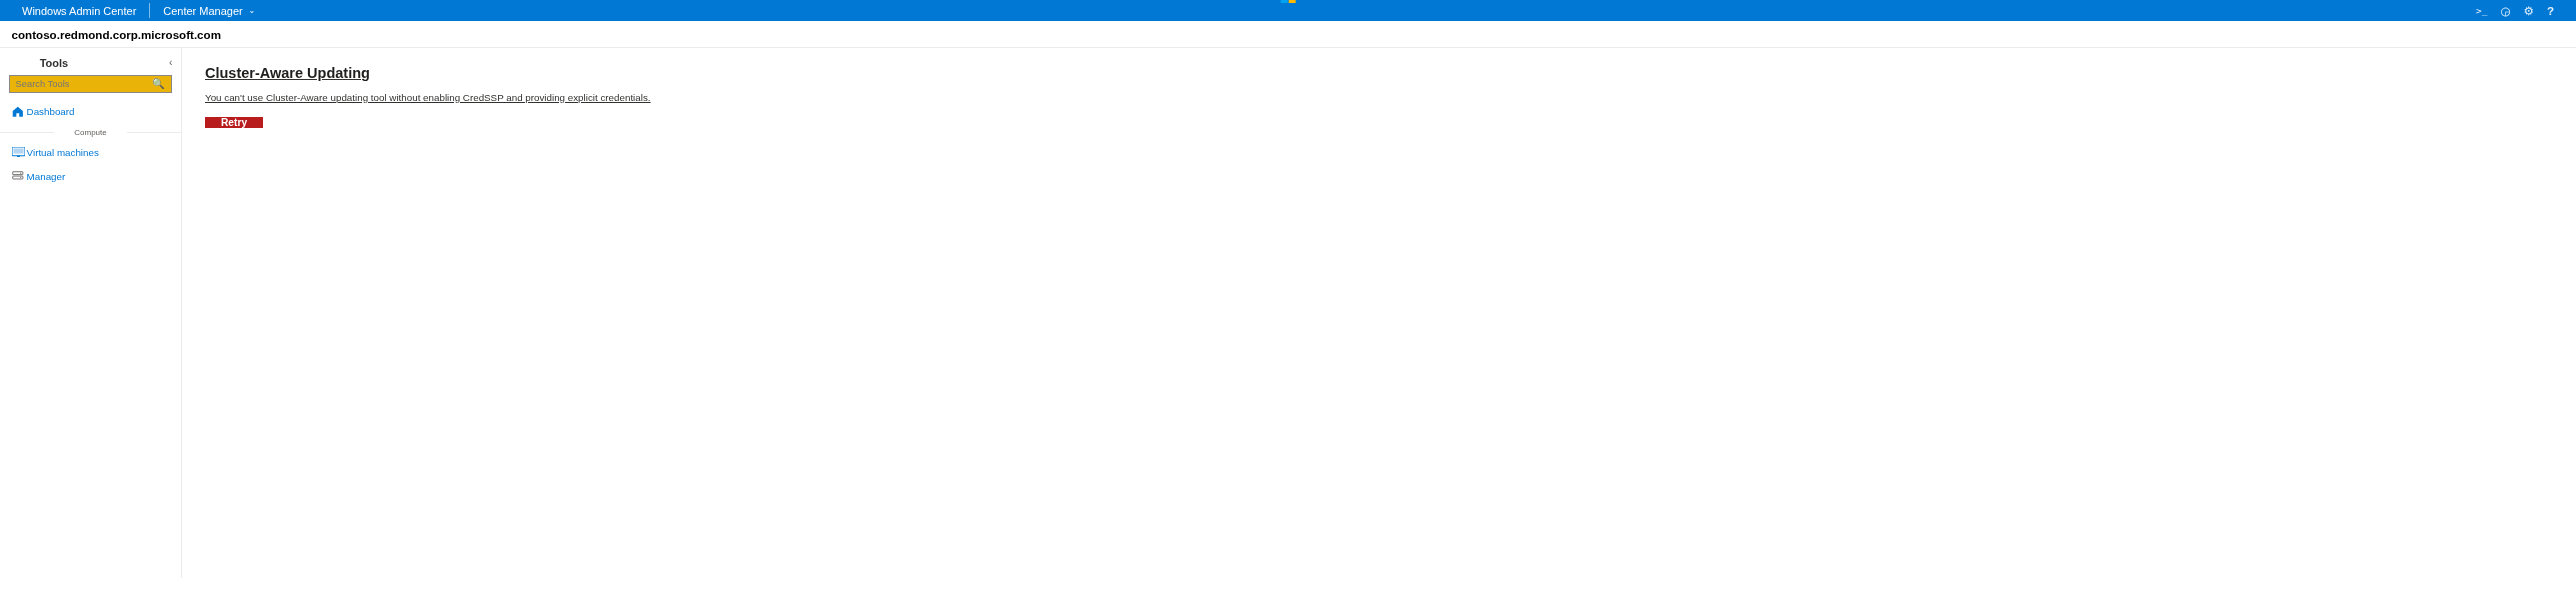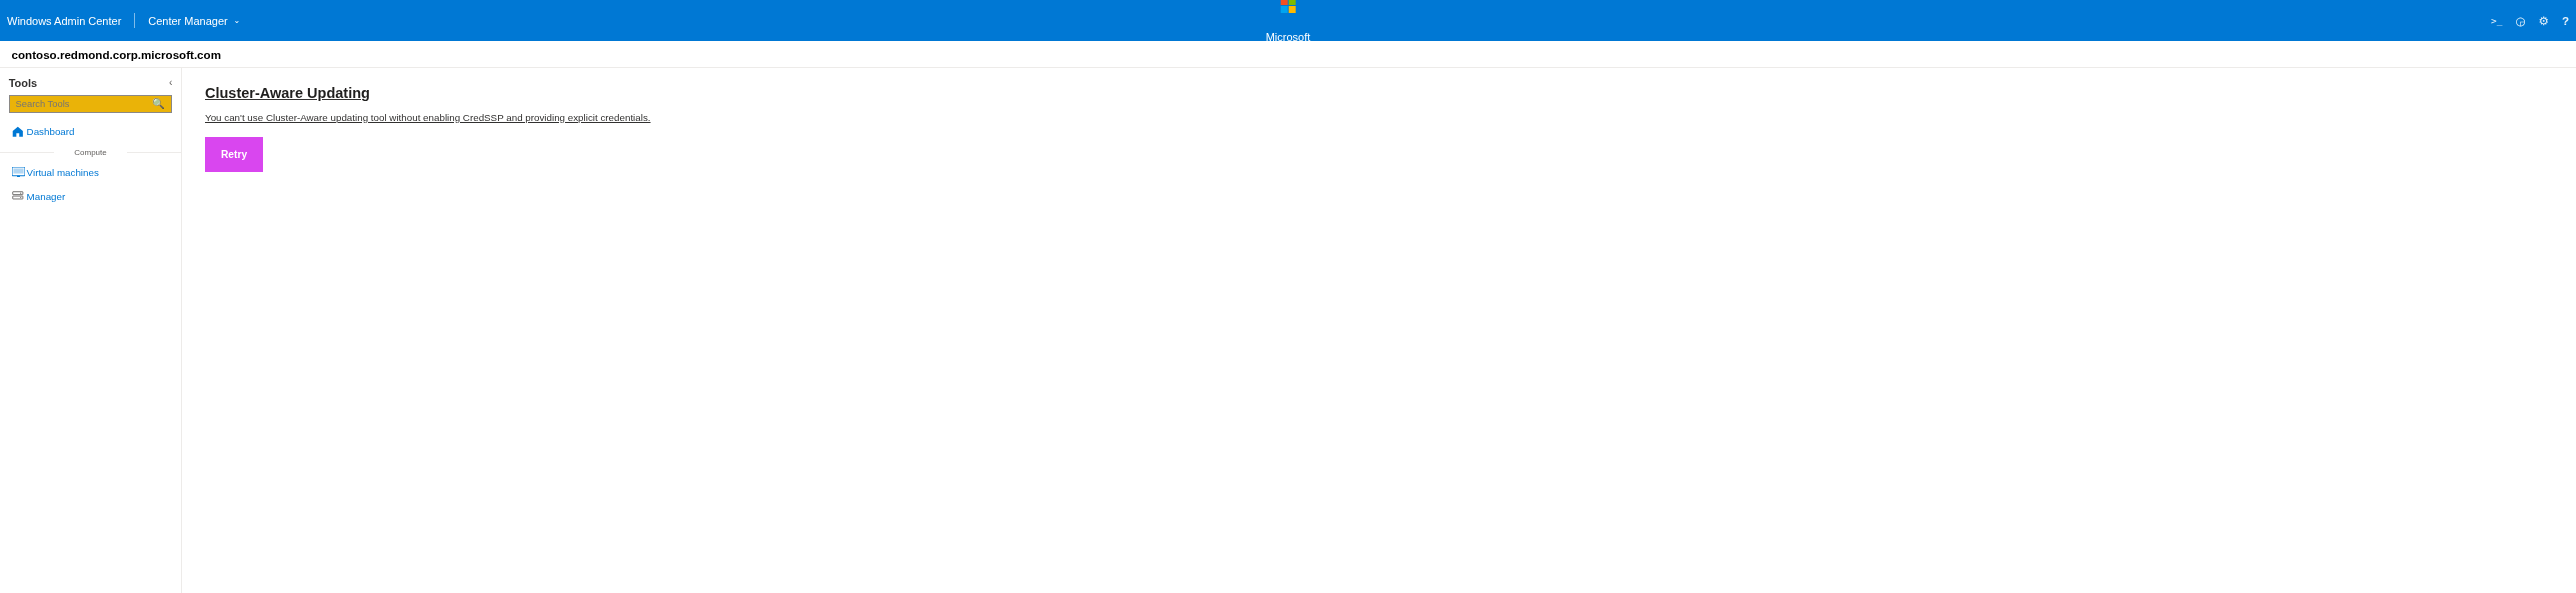"Windows Admin Center" .topbar { height: 41px -> 21px; padding: 0 7px -> 0 22px }
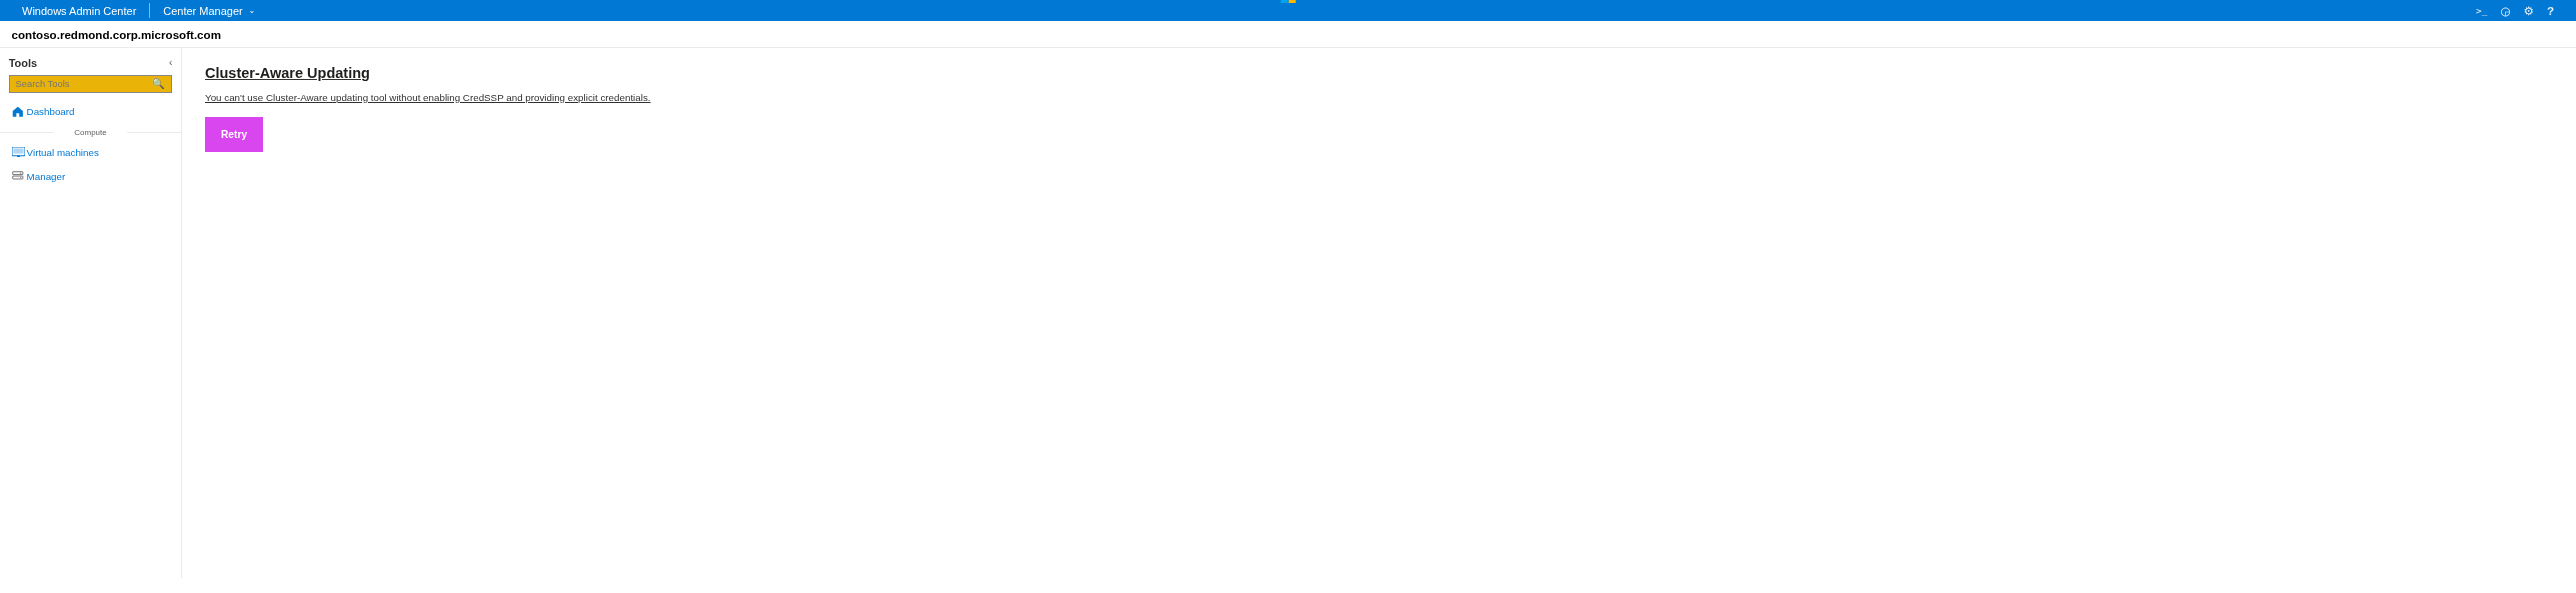"Tools" .sidebar-header { margin-left: none -> 31px }
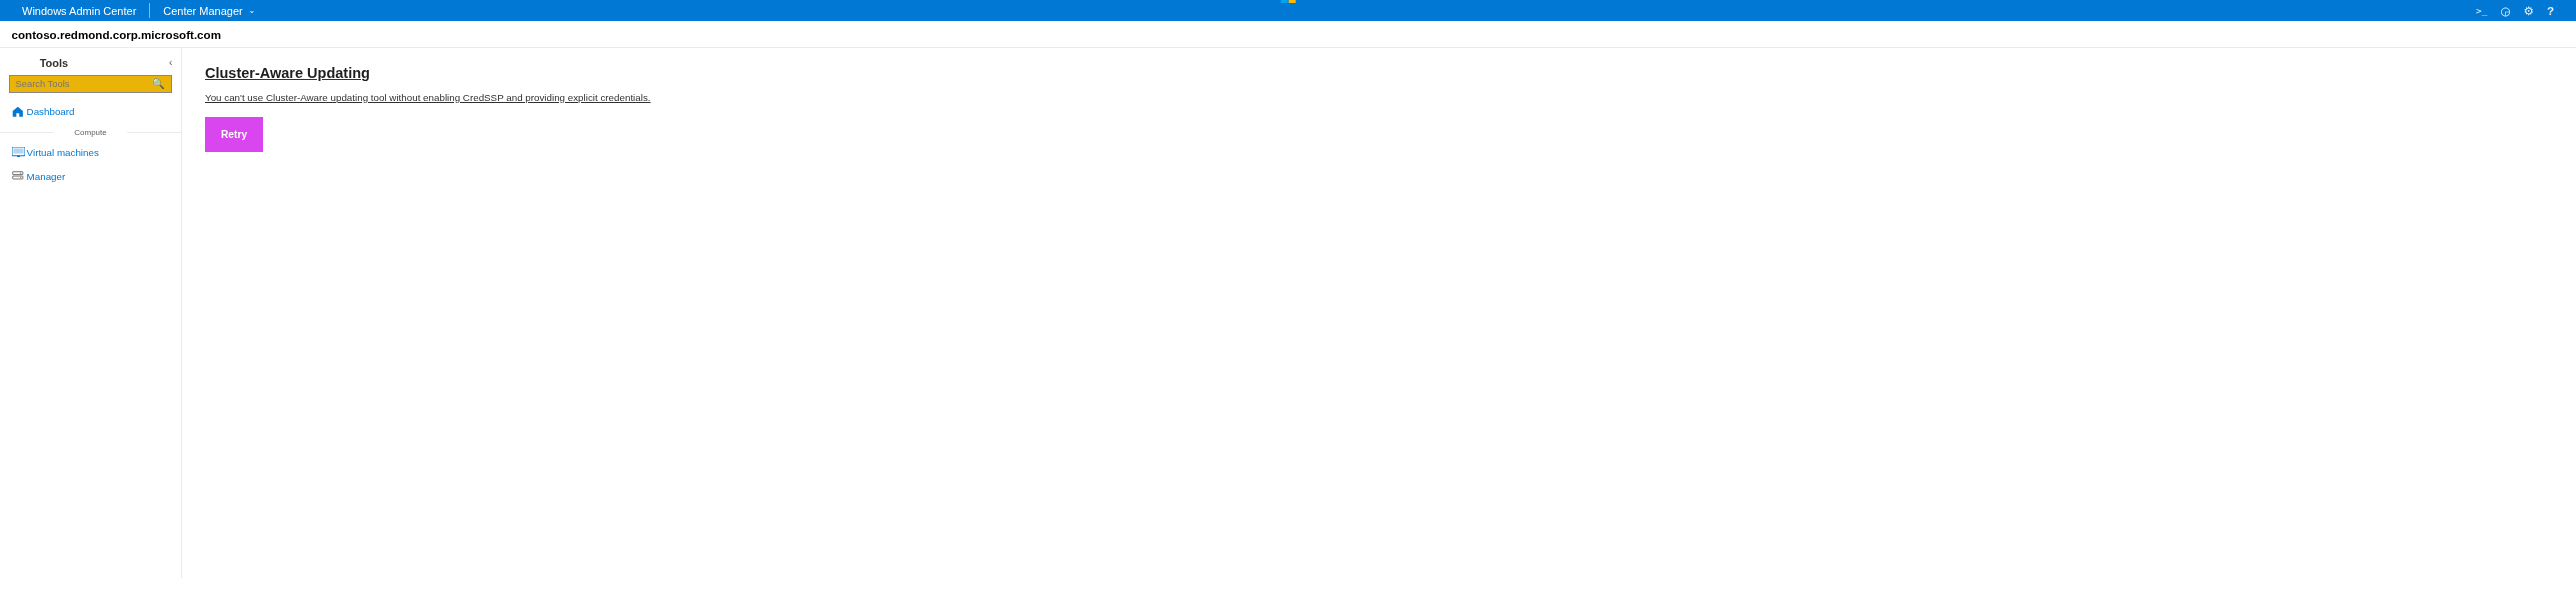"Retry" .retry-btn { background: #d946ef -> #b91c1c; padding: 12px 16px -> 0 16px }
